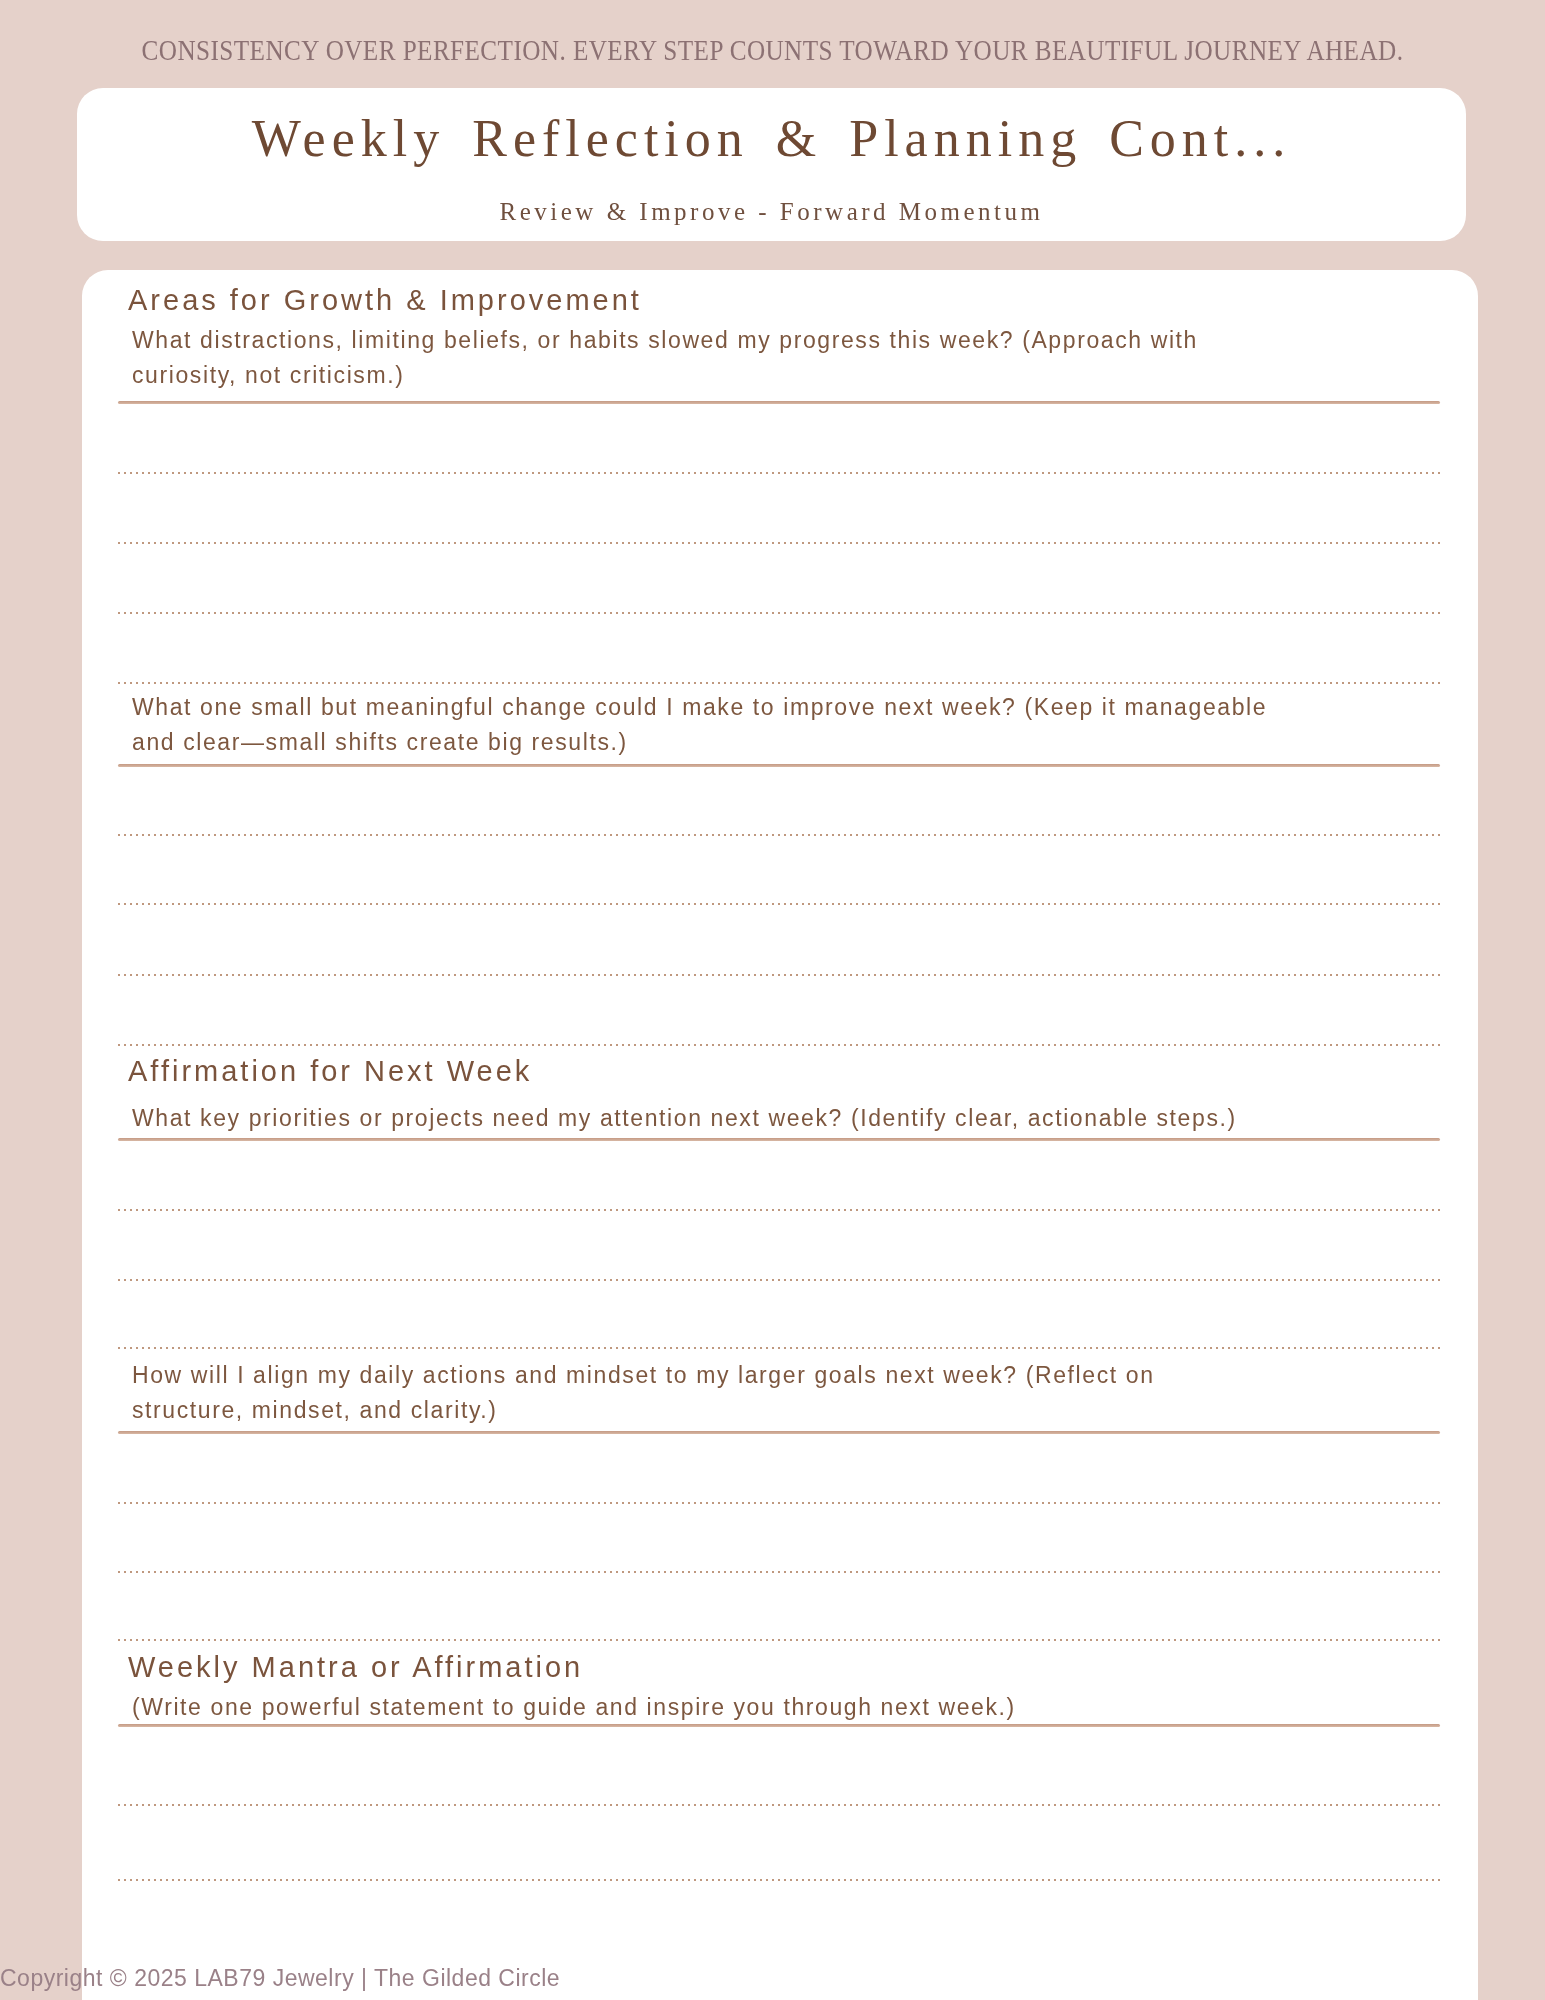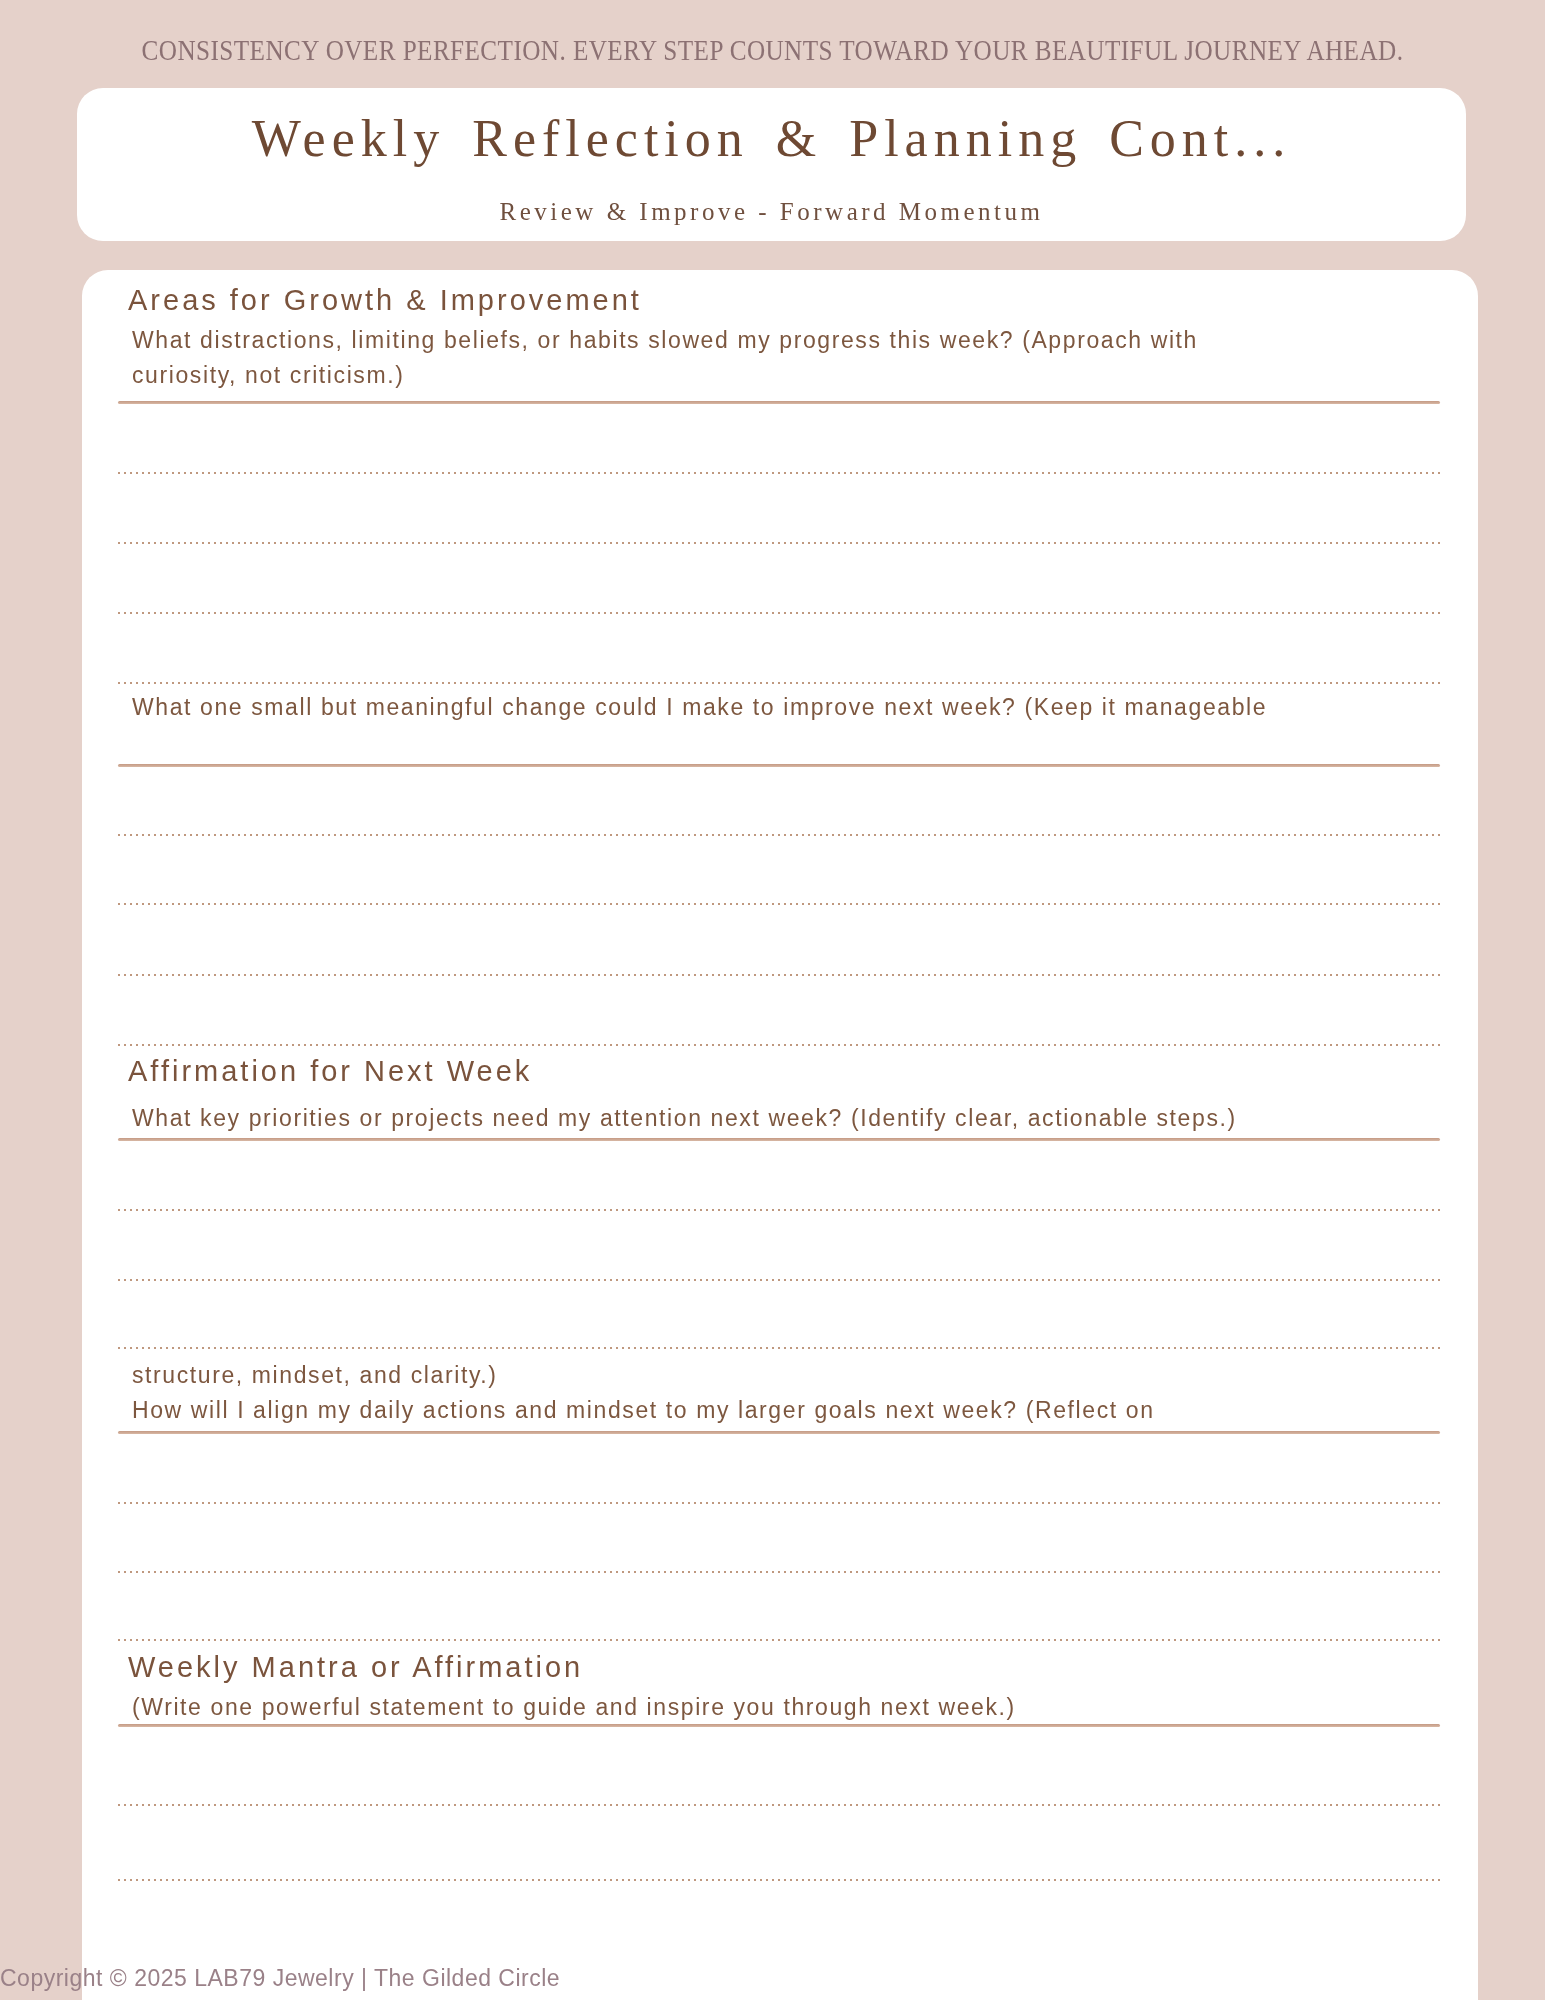"and clear—small shifts create big" div.qline { html: none -> <div>and clear—small shifts create big results.)</div> }
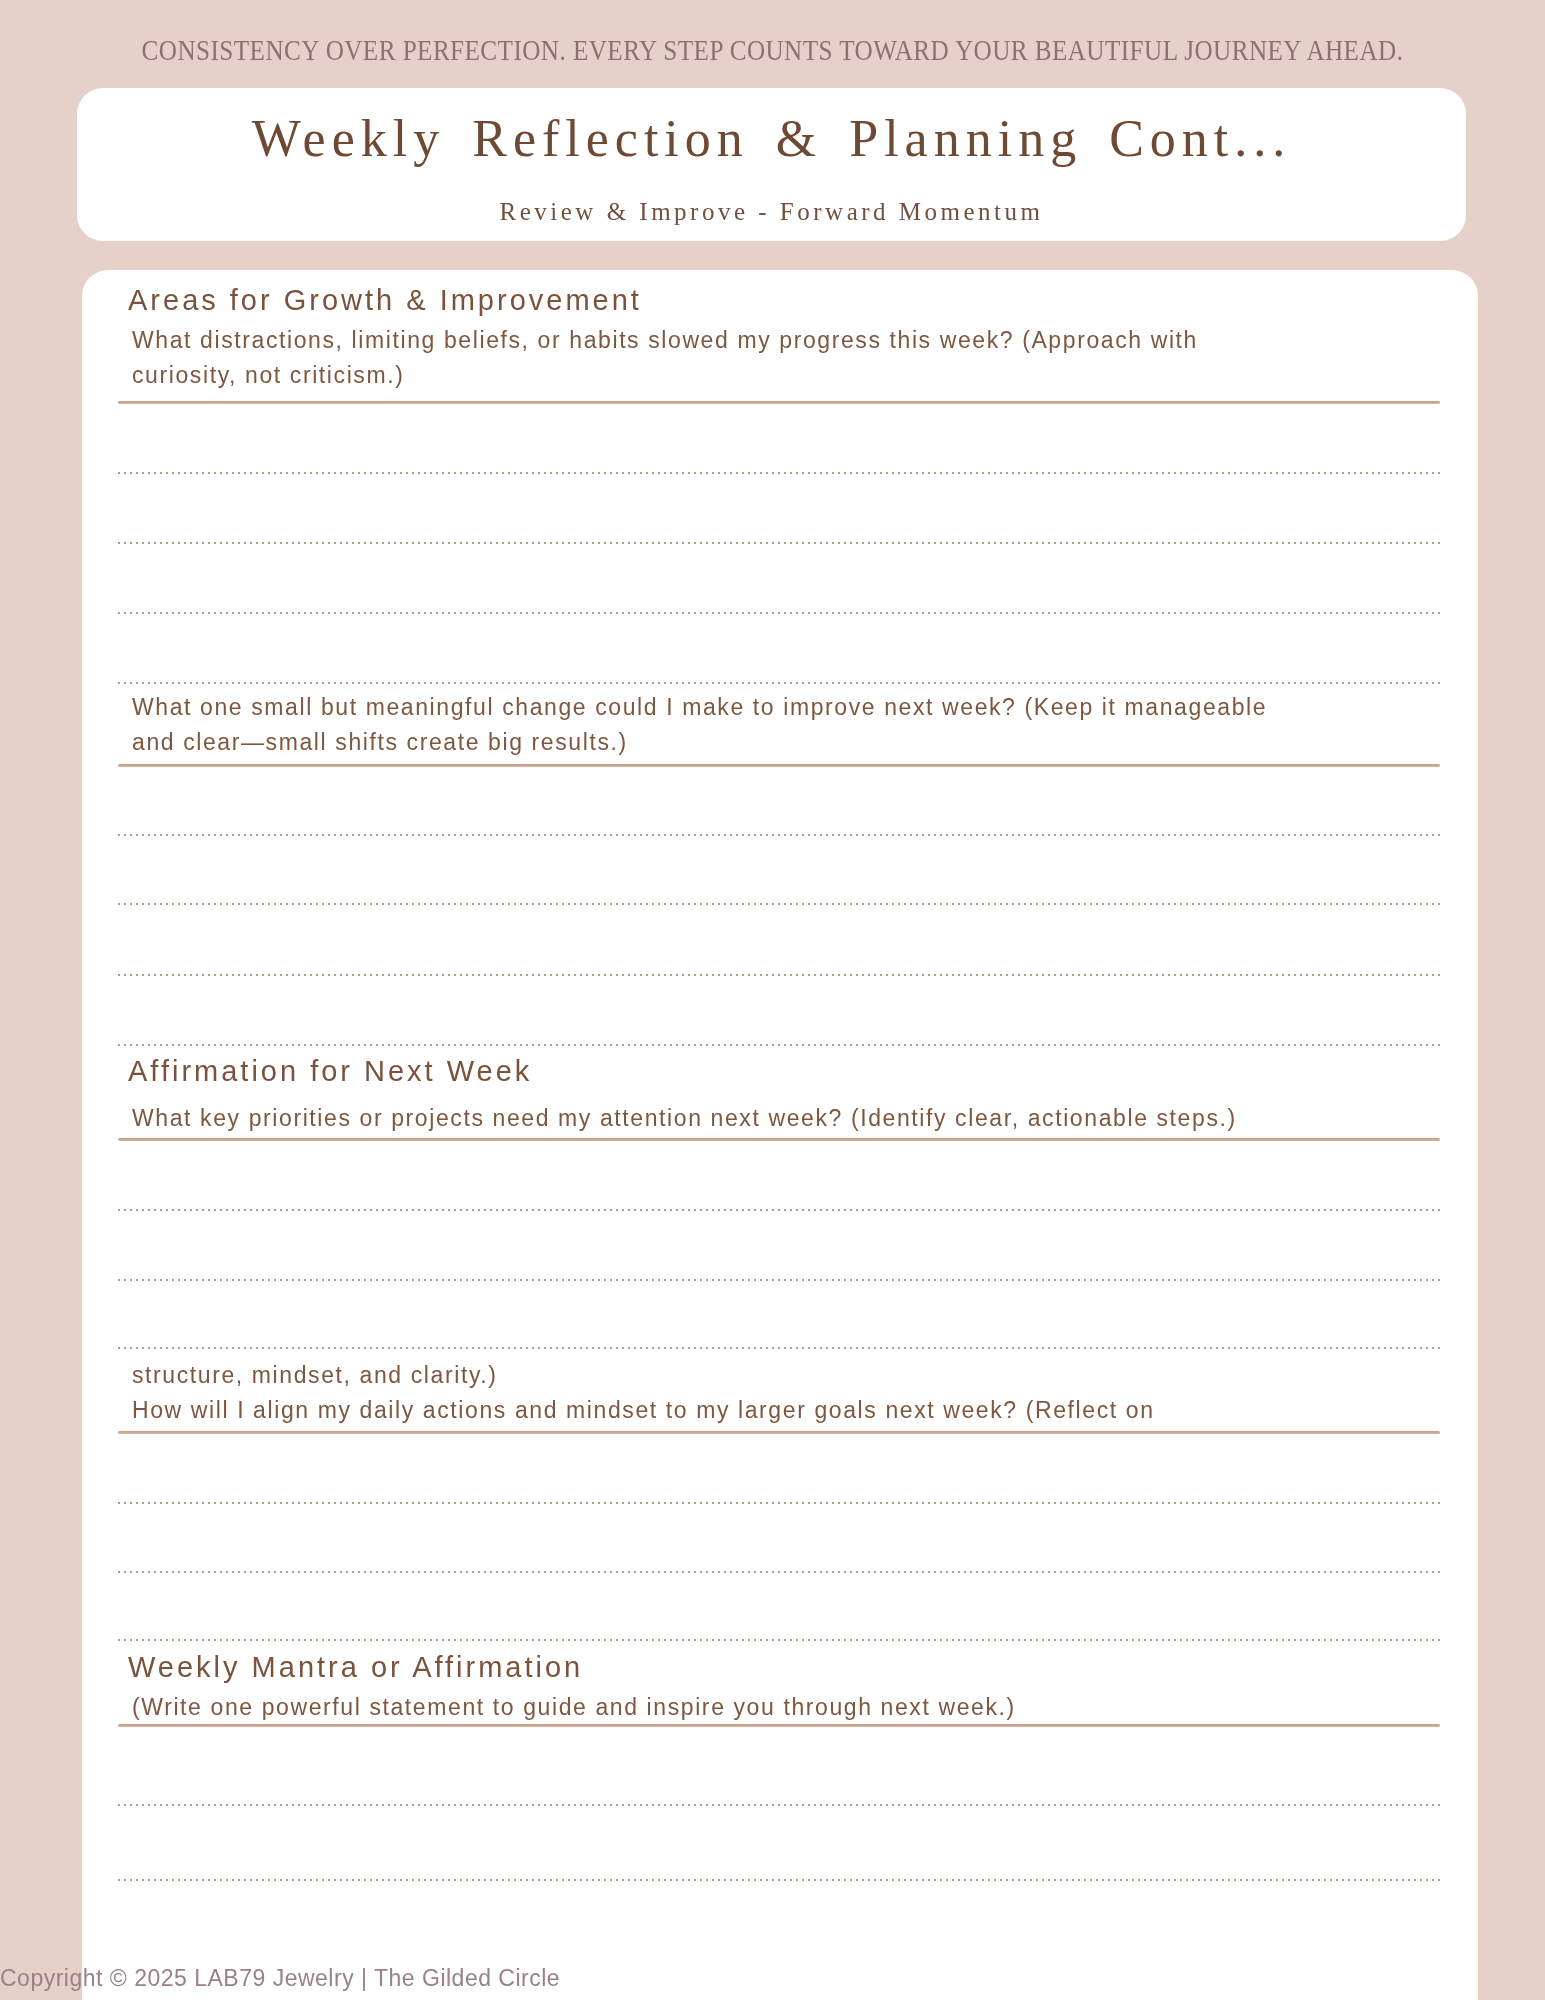"structure, mindset, and clarity.)" div.qline { order: before "How will I align my" -> after "How will I align my" }
